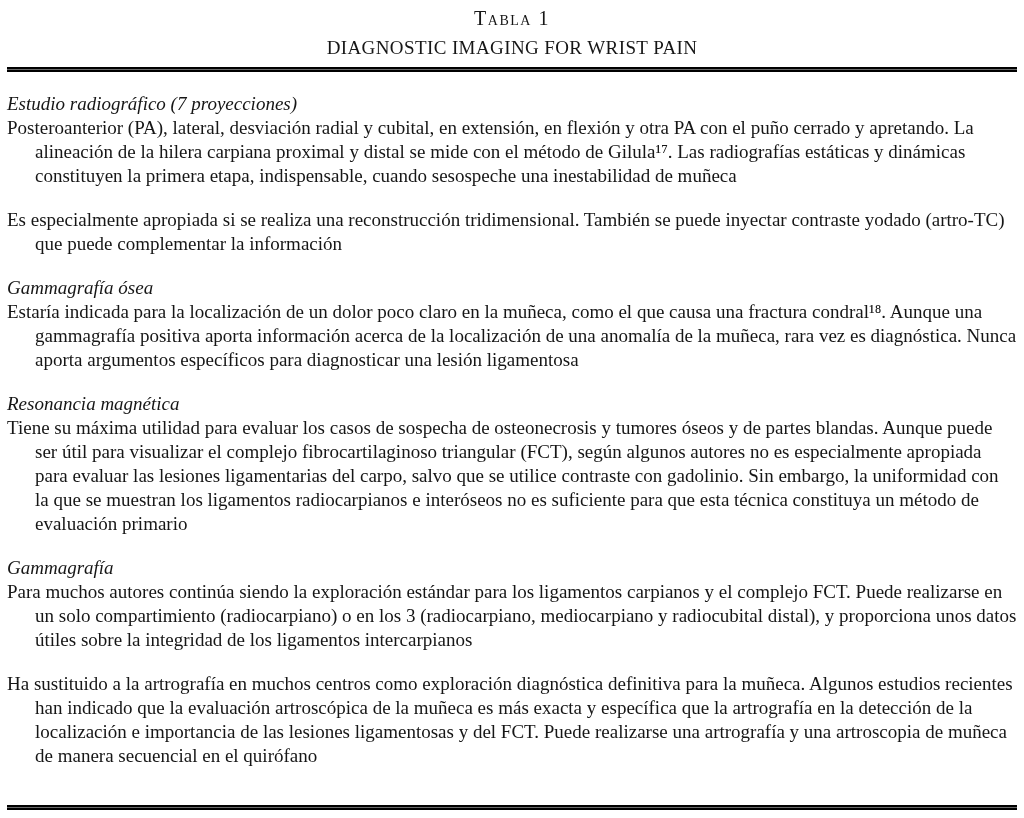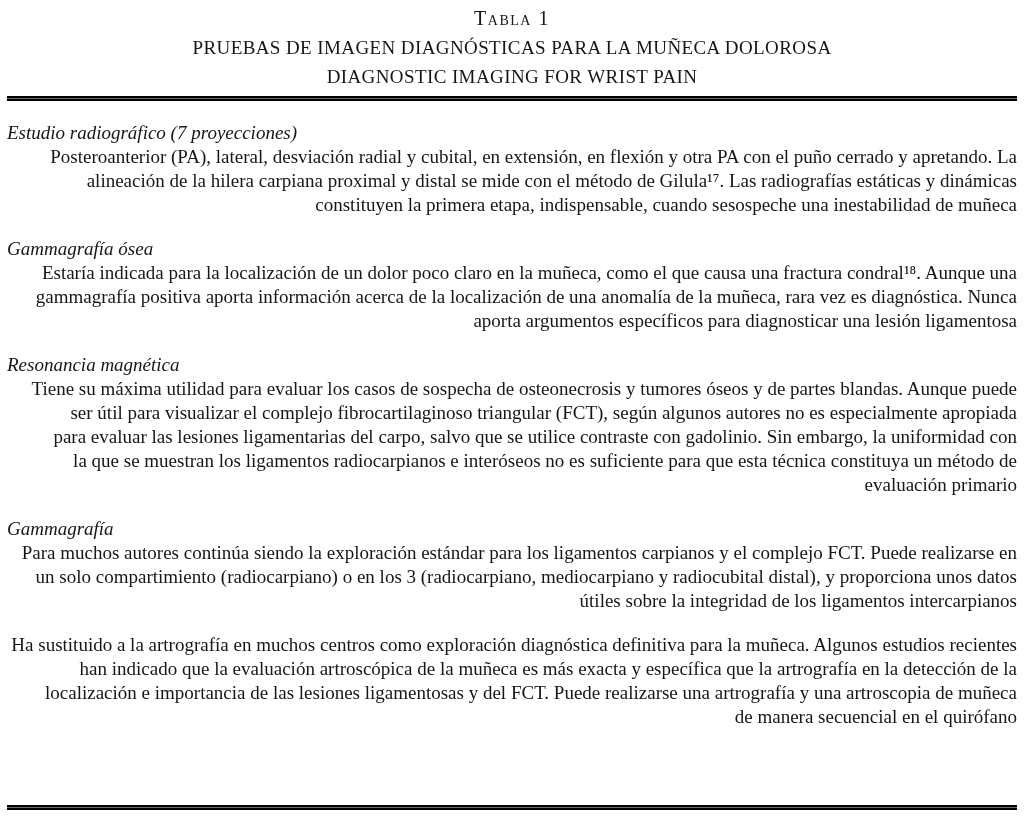"PRUEBAS DE IMAGEN DIAGNÓSTICAS PARA" div.table-title { html: <div>PRUEBAS DE IMAGEN DIAGNÓSTICAS PARA LA MUÑECA DOLOROSA</div> -> none }
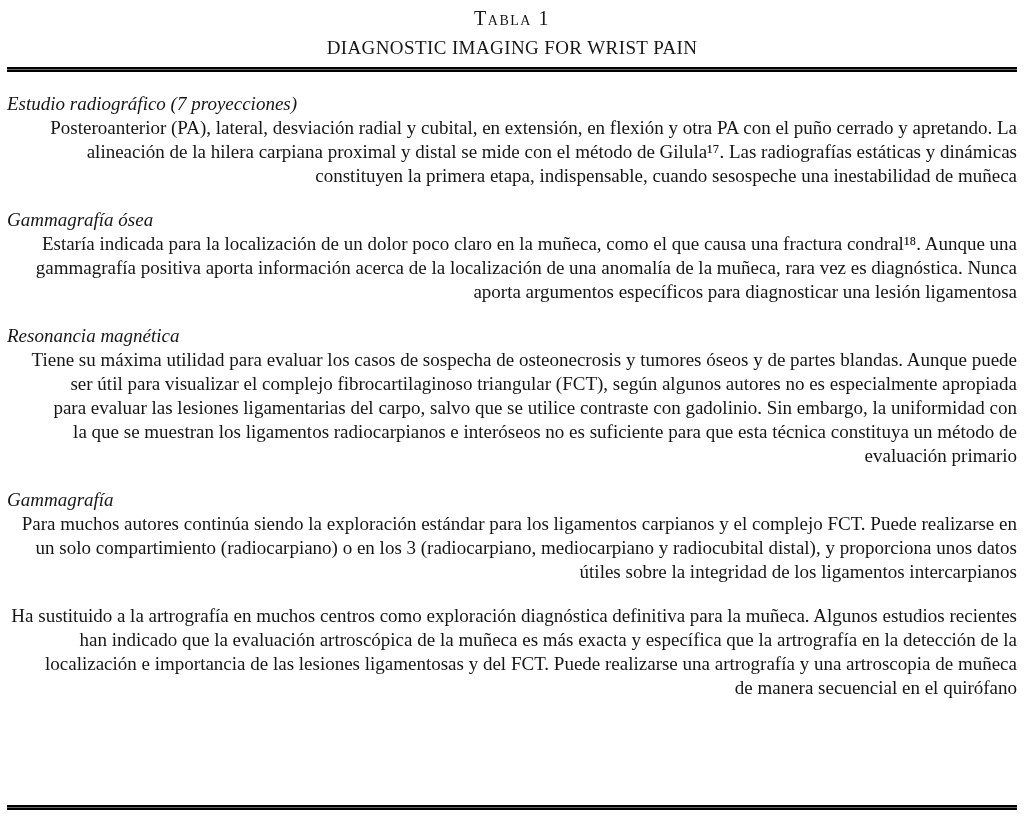"Posteroanterior (PA), lateral," .section-body { text-align: right -> none }
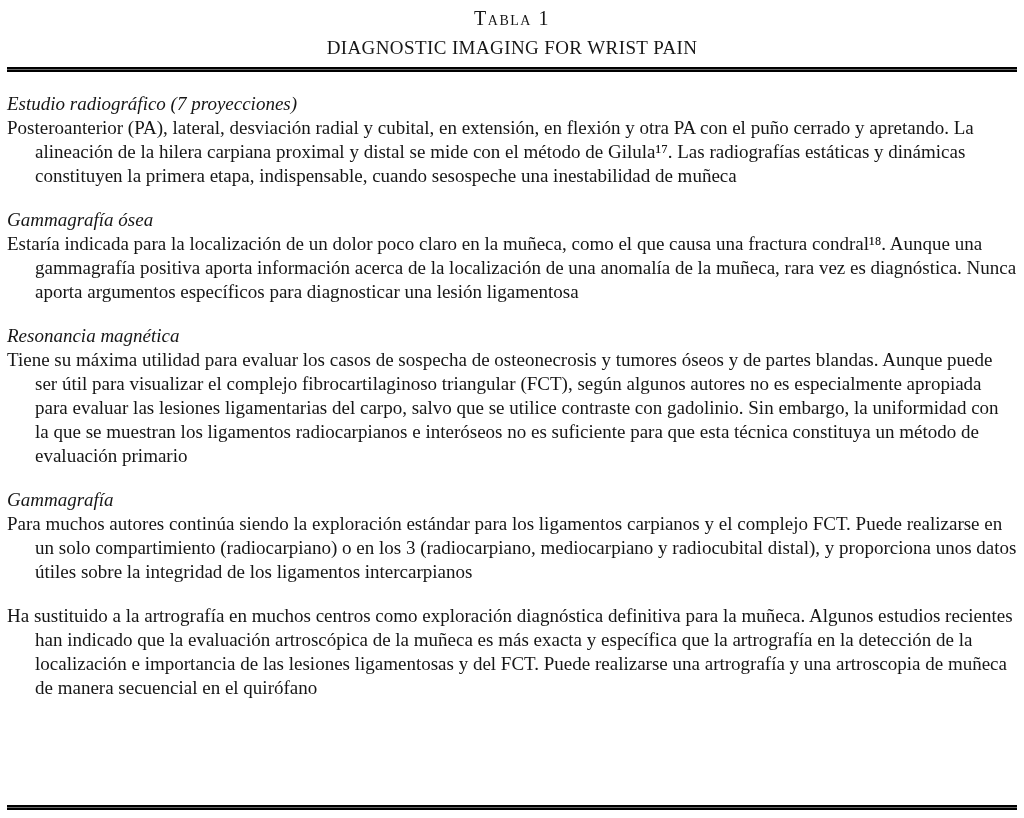"Es especialmente apropiada si se" p.section-body { html: none -> <p>Es especialmente apropiada si se realiza una reconstrucción tridimensional. También se puede inyectar contraste yodado (artro-TC) que puede complementar la información</p> }
